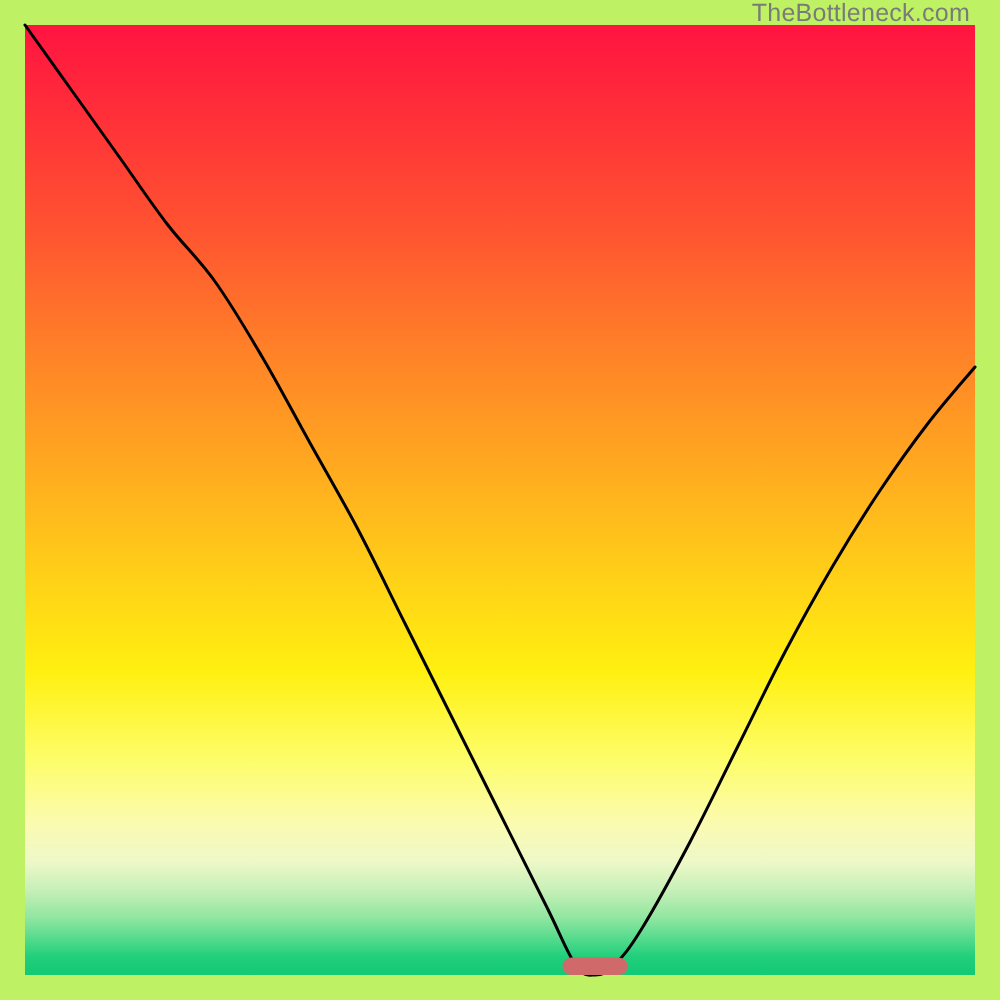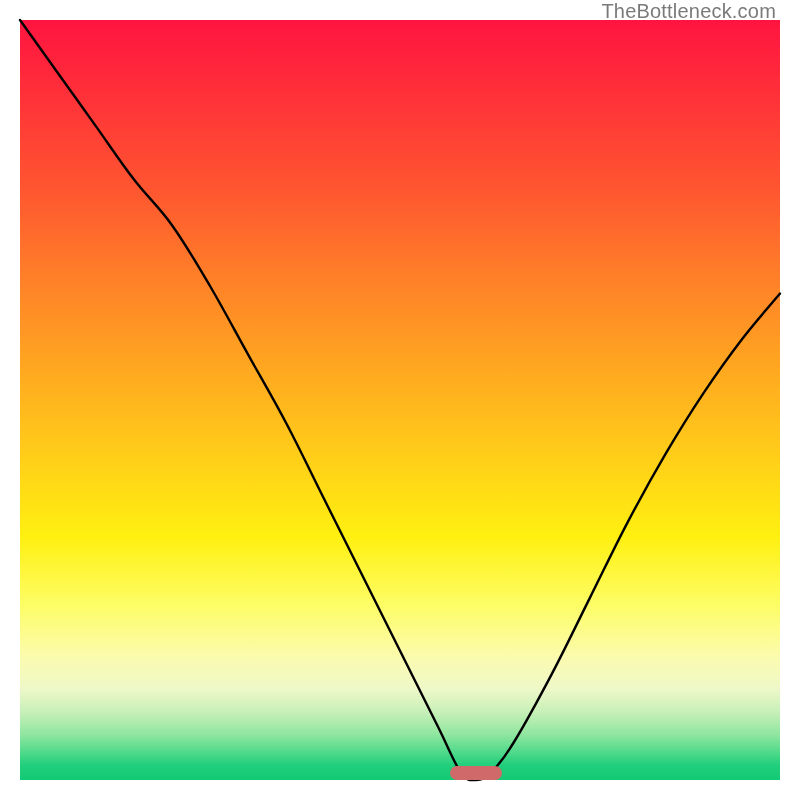"TheBottleneck.com" .frame { background: #ffffff -> #bef264 }
